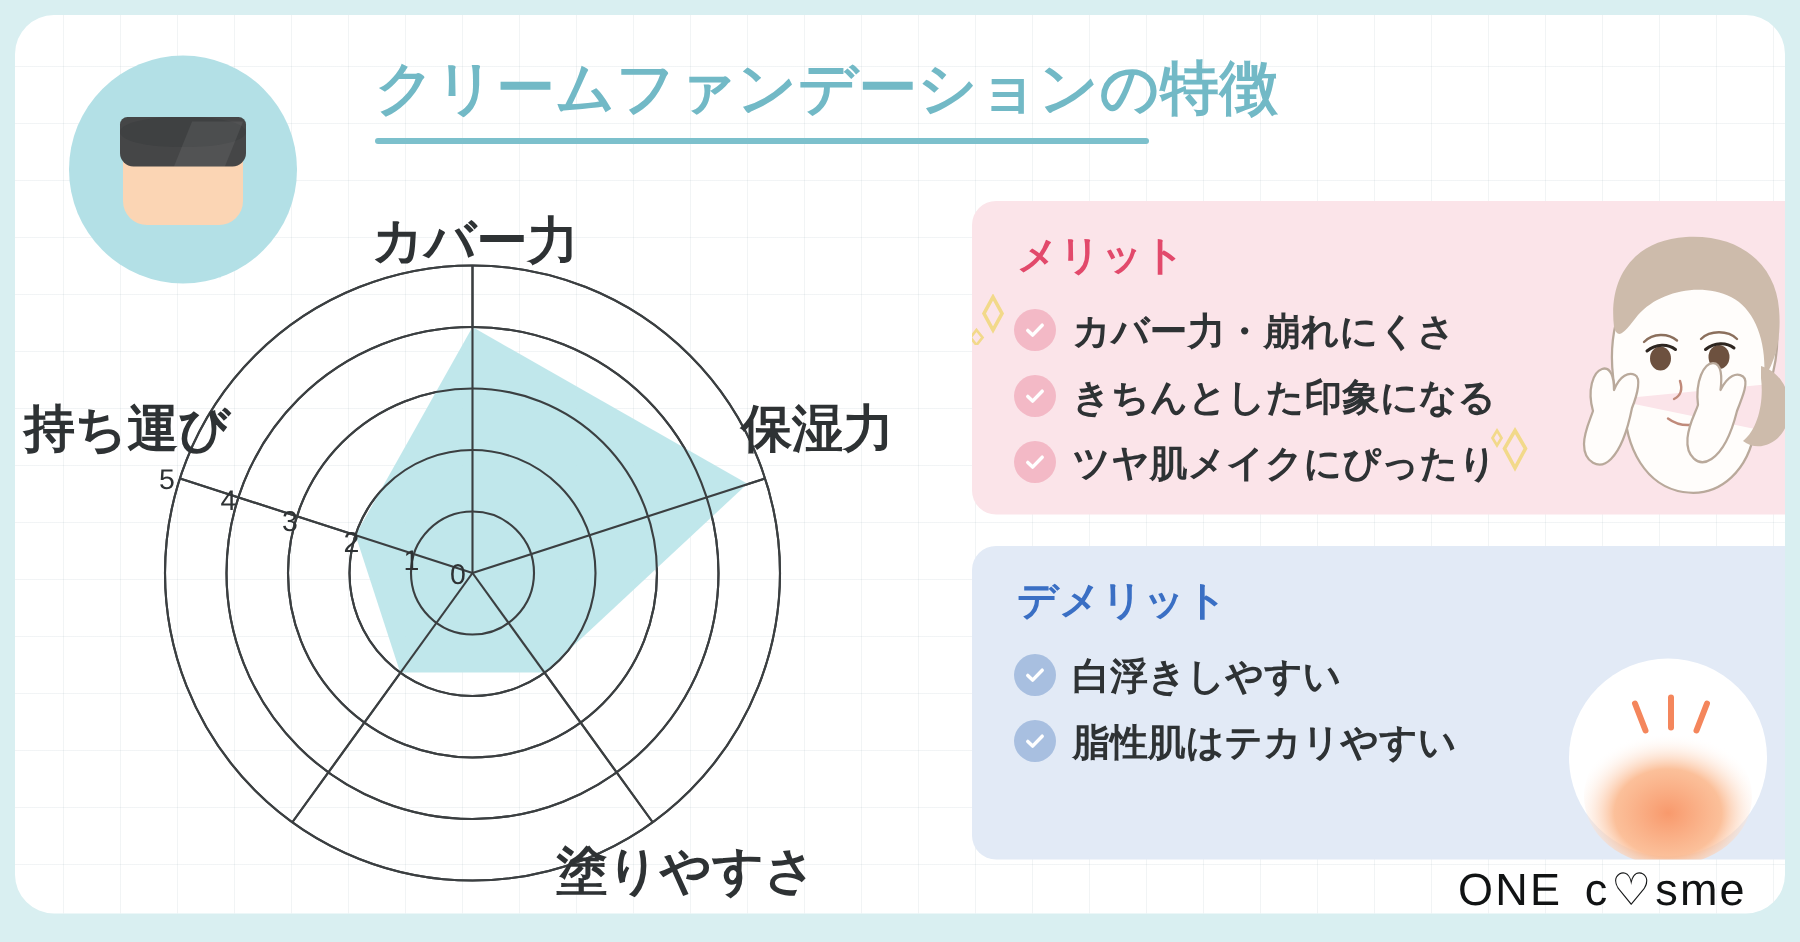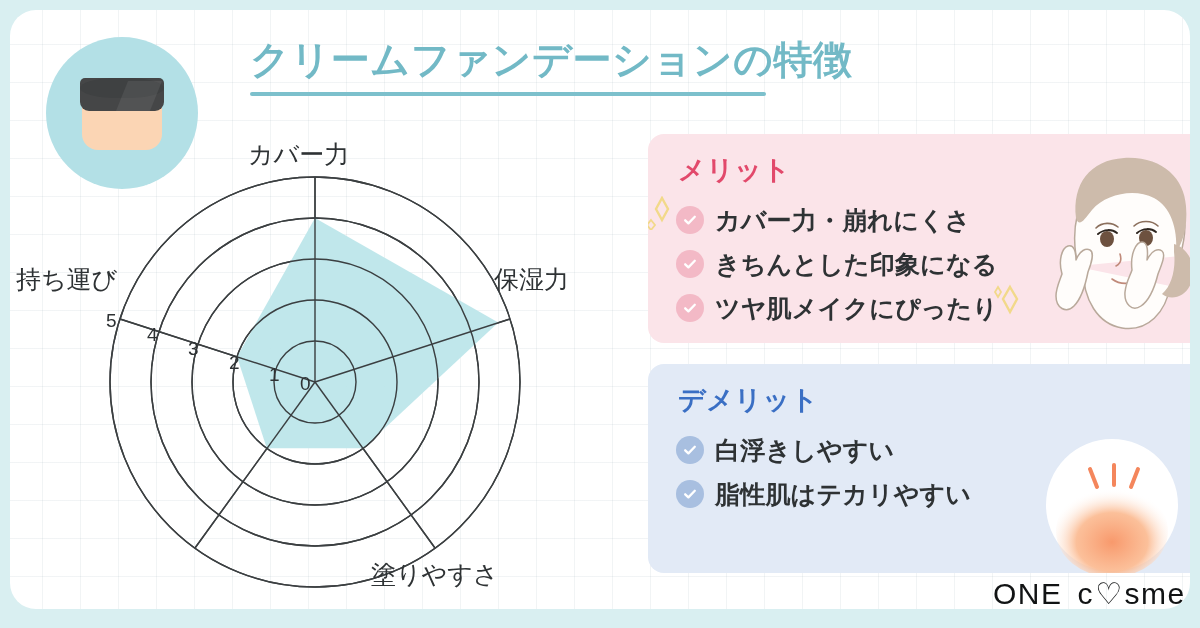"カバー力" .radar-axis-label { font-size: 25px -> 34px; font-weight: 400 -> 700 }
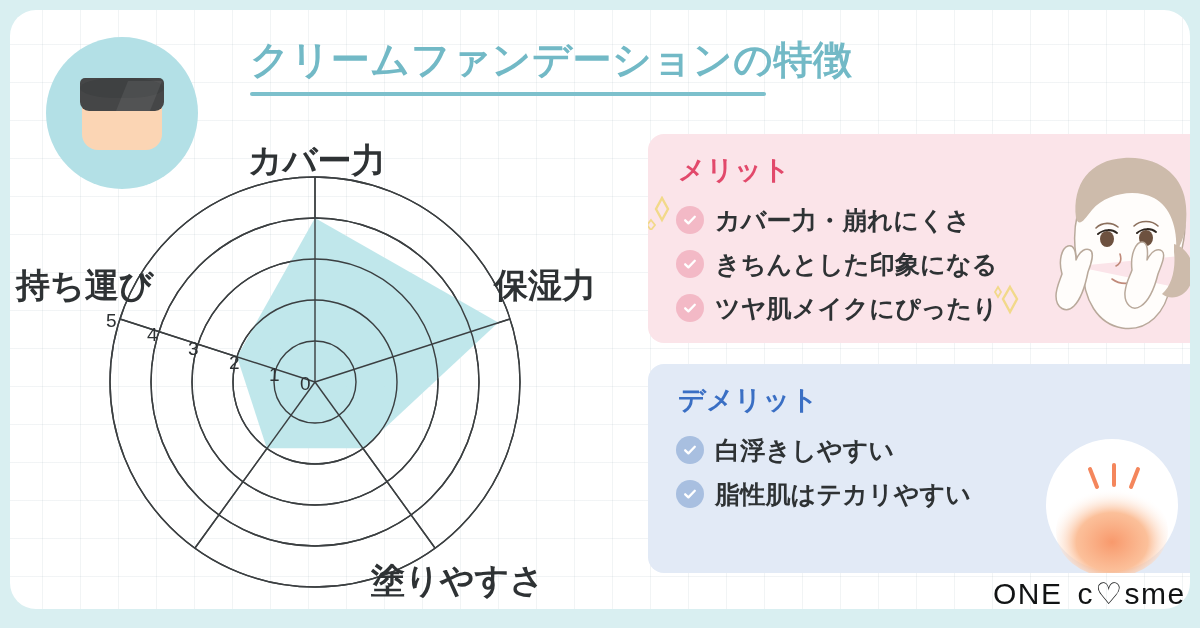"ONE" .logo-one { margin-left: 21px -> none }
